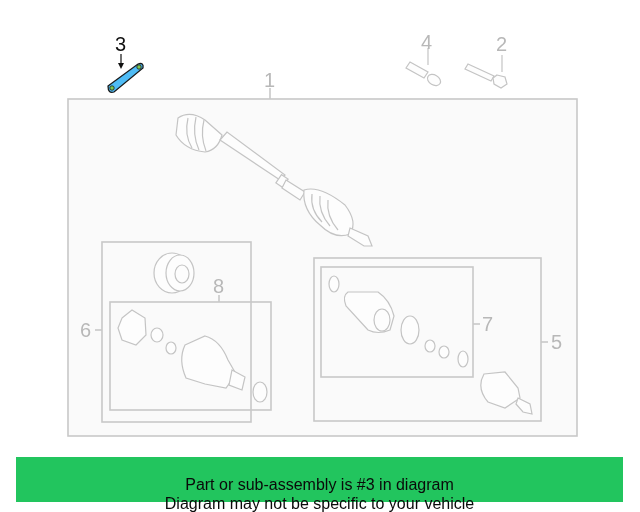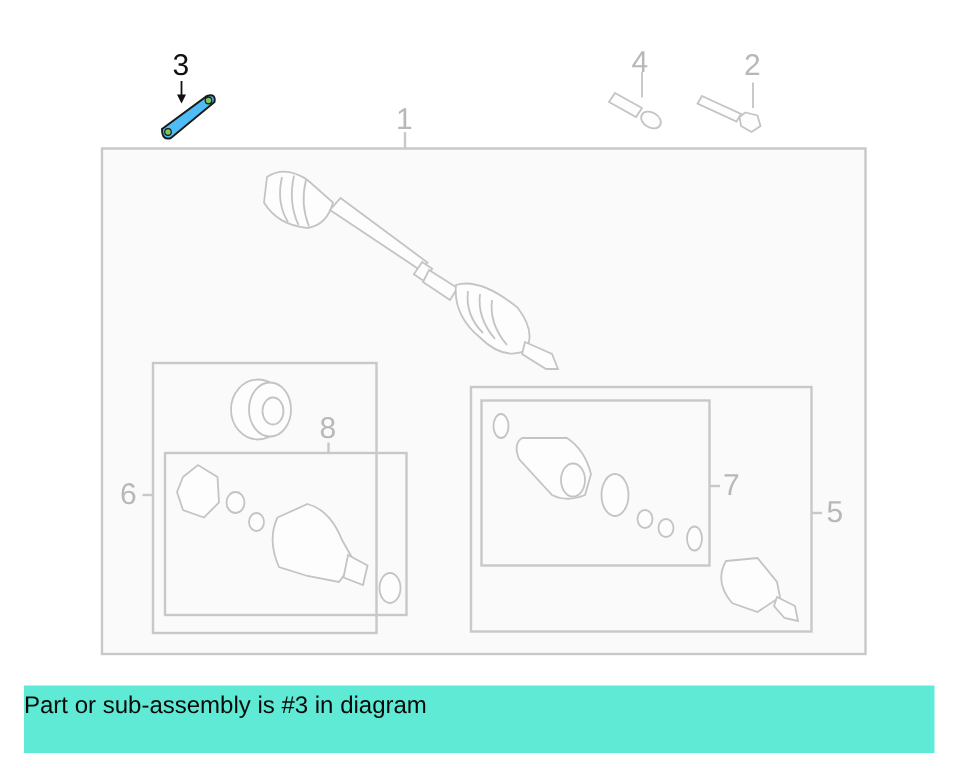"Part or sub-assembly is #3" #banner { background: #5eead4 -> #22c55e; padding-top: 4px -> 18px; text-align: none -> center }
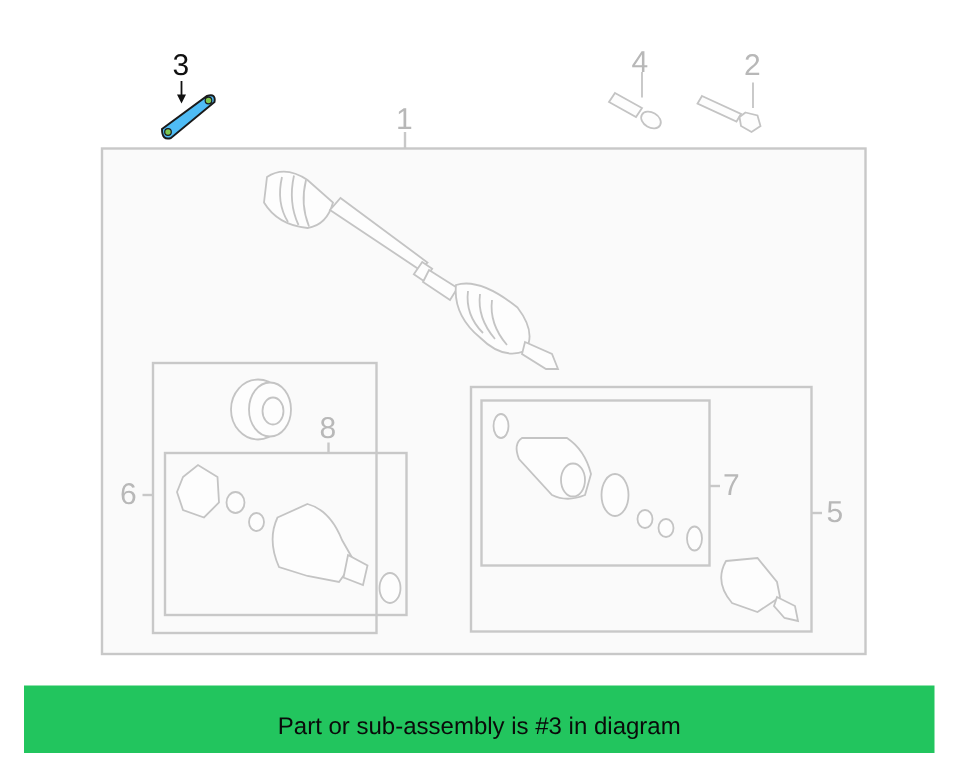"Diagram may not be specific" div { html: none -> <div>Diagram may not be specific to your vehicle</div> }
